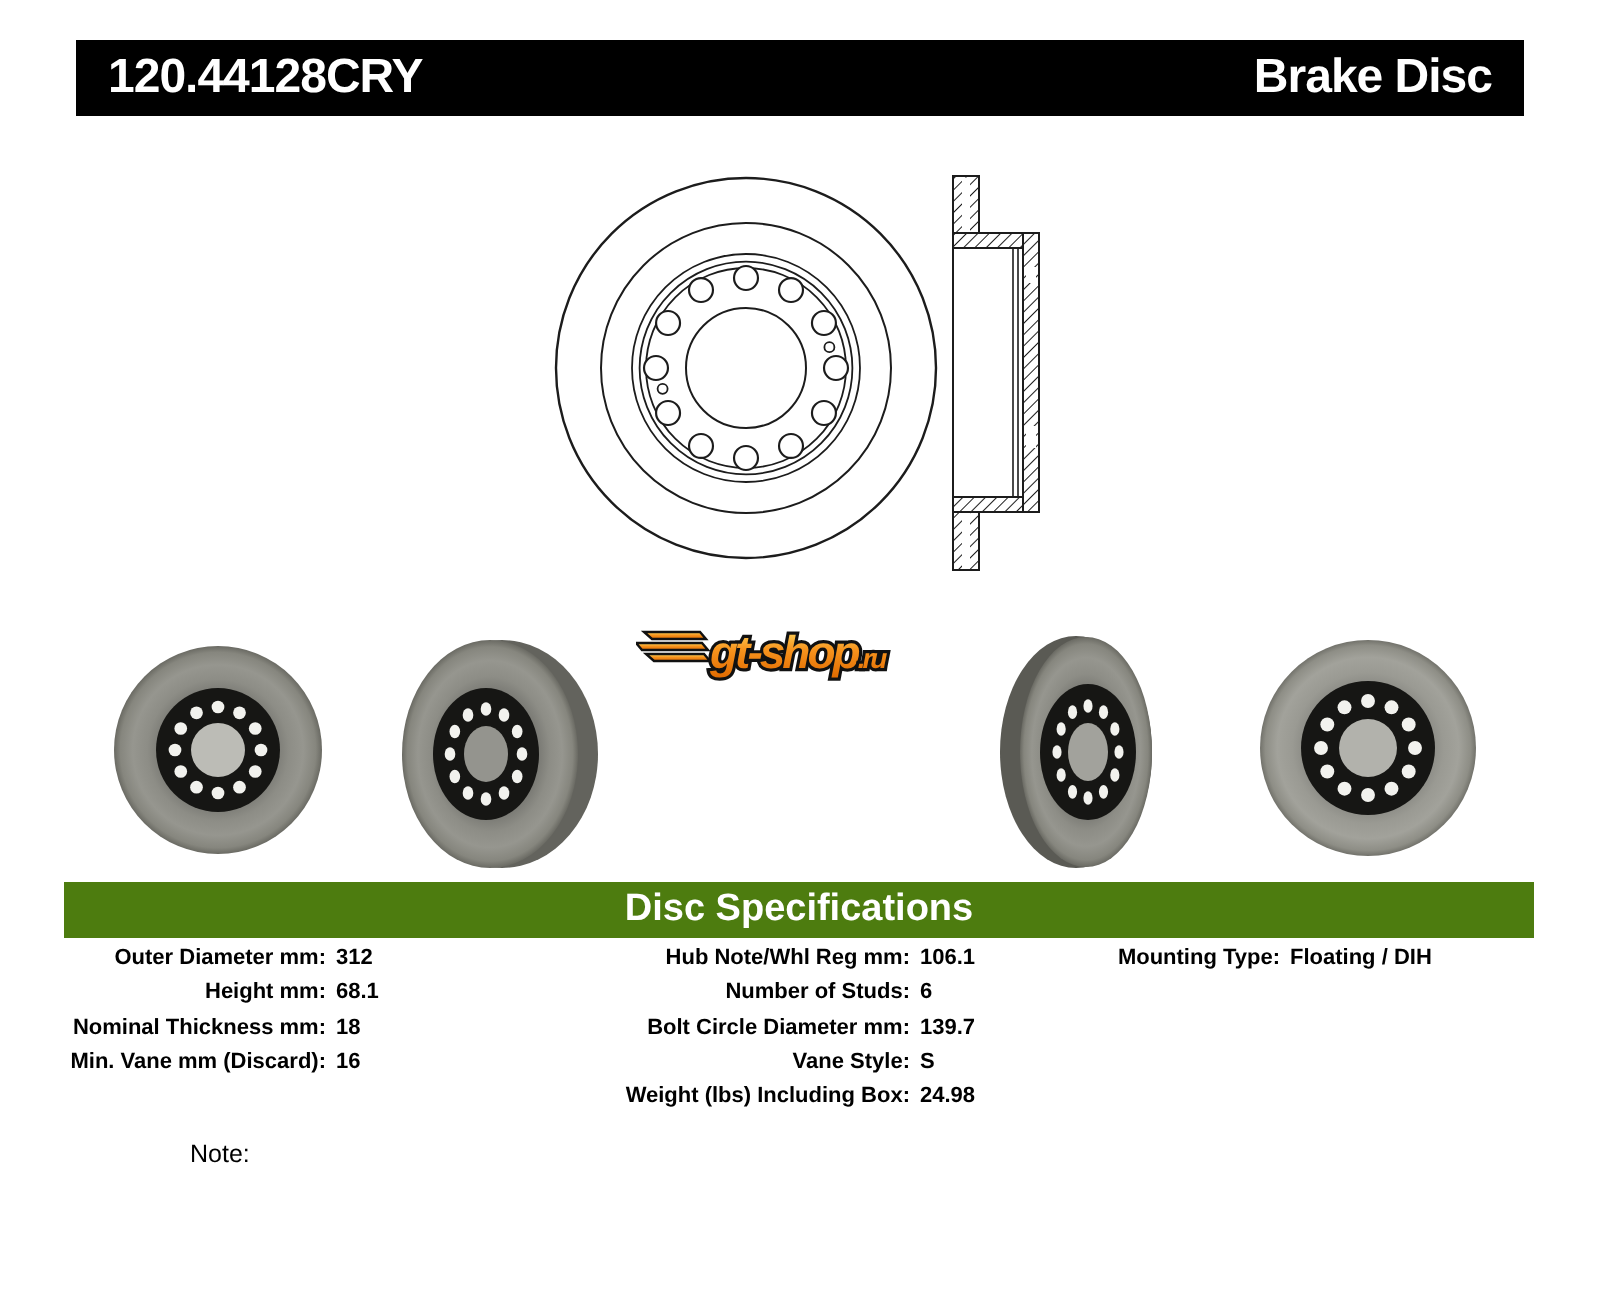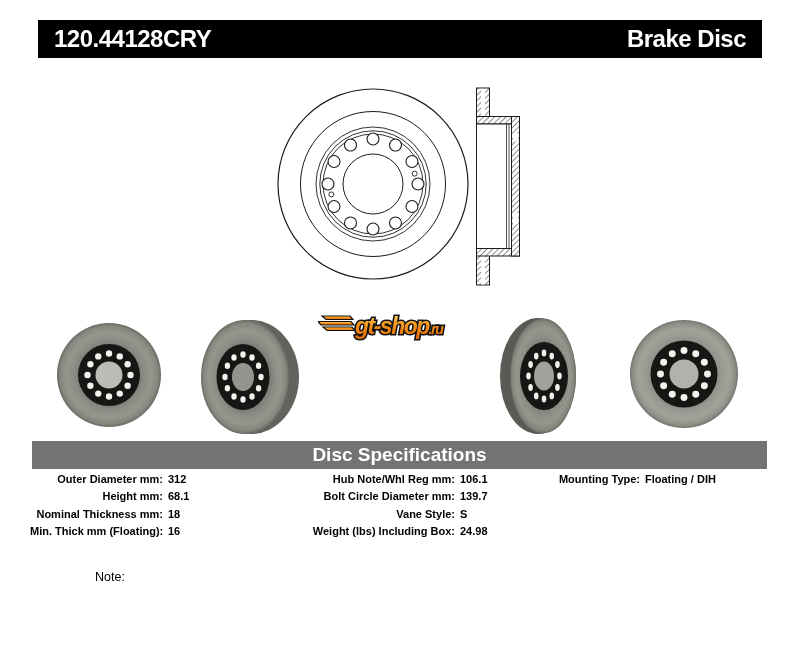"Disc Specifications" .spec-bar { background: #737373 -> #4d7c0f }
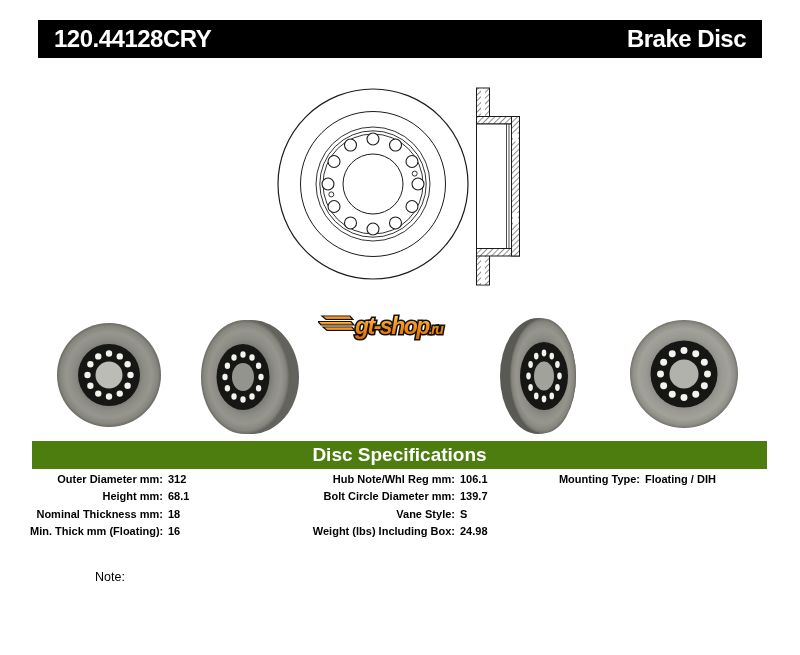"Number of Studs: 6" div.spec-row { html: none -> <div> <span>Number of Studs:</span><span>6</span> </div> }
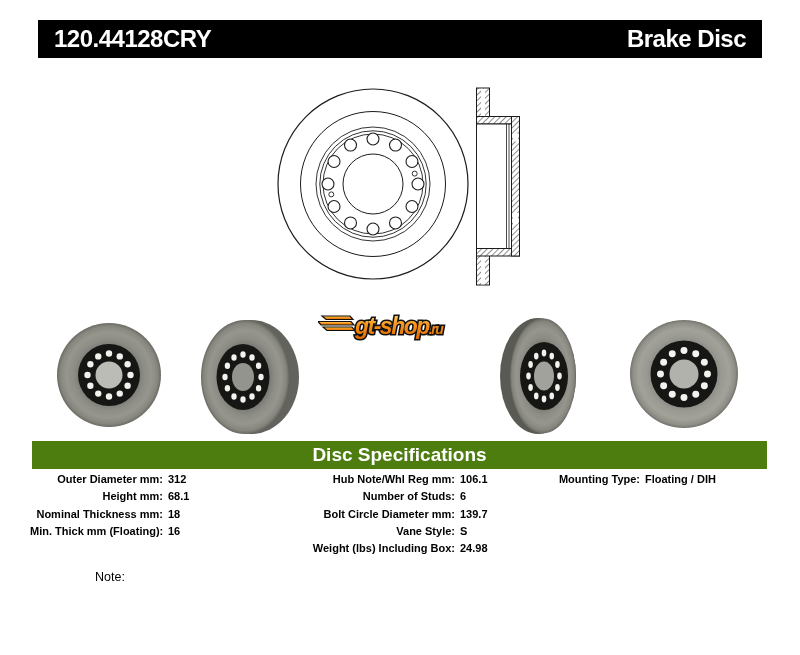"Min. Thick mm (Floating):" span.lbl { text: Thick mm (Floating -> Vane mm (Discard }
